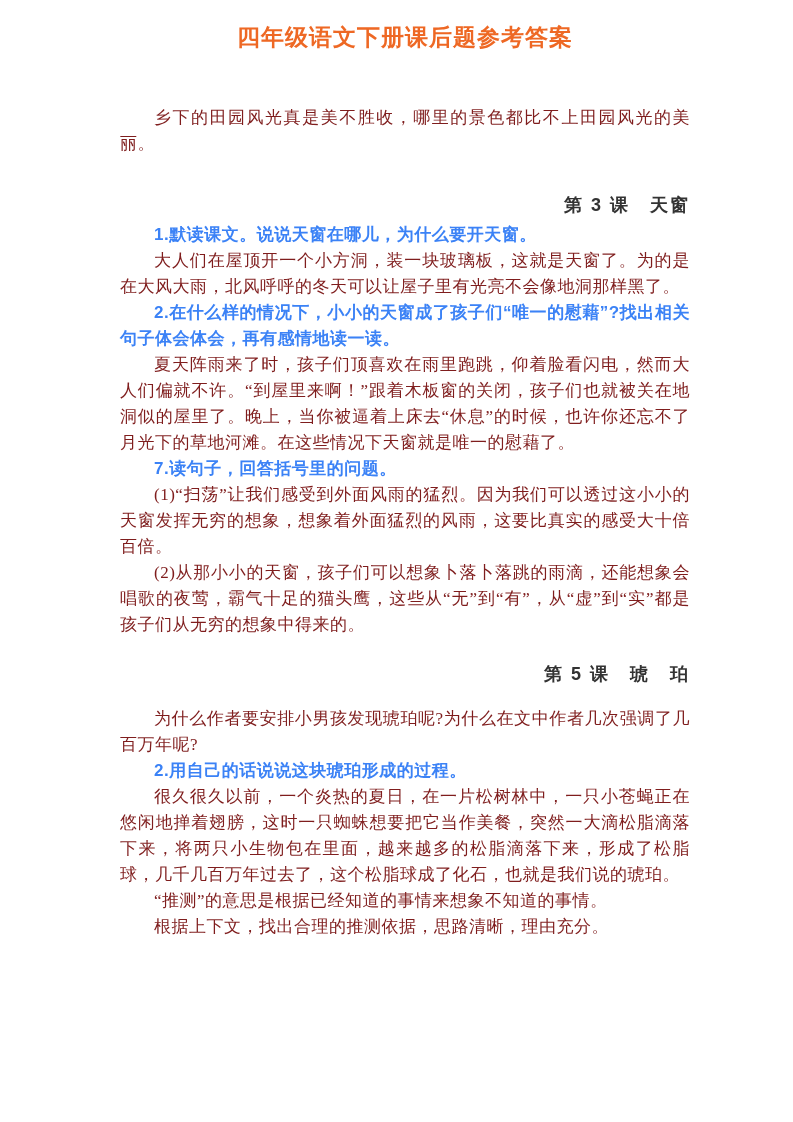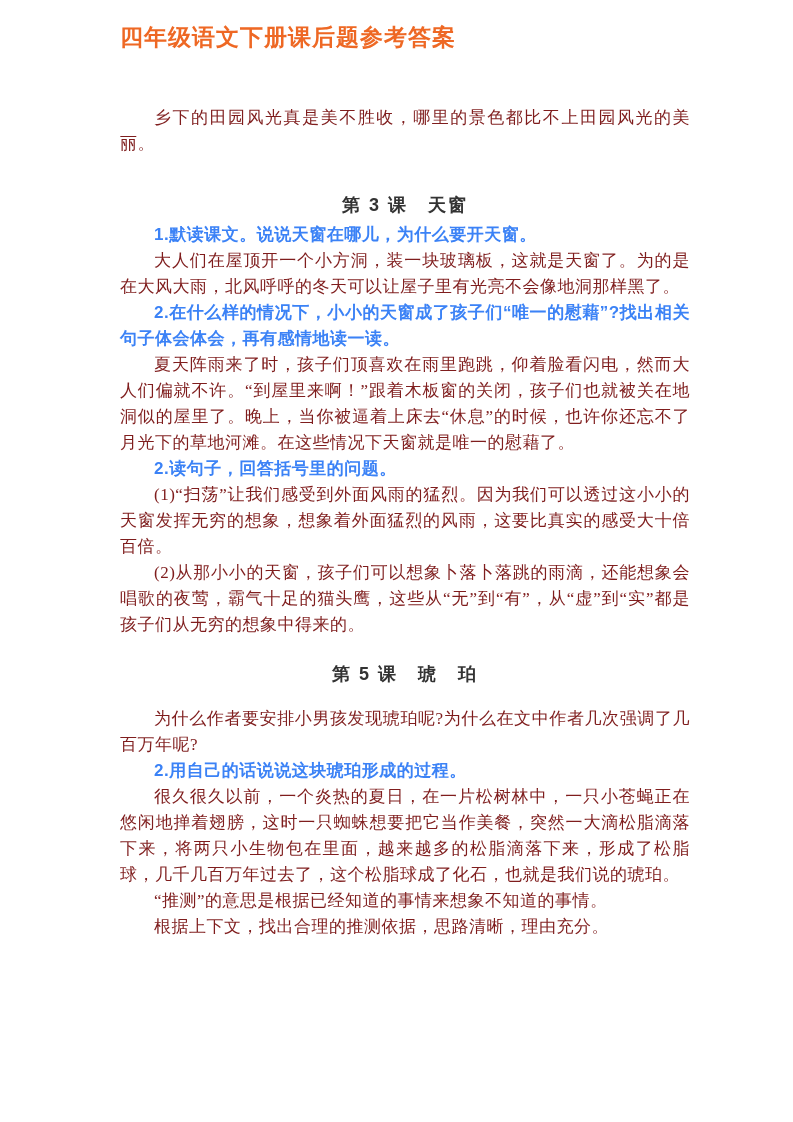"四年级语文下册课后题参考答案" .doc-title { text-align: none -> center }
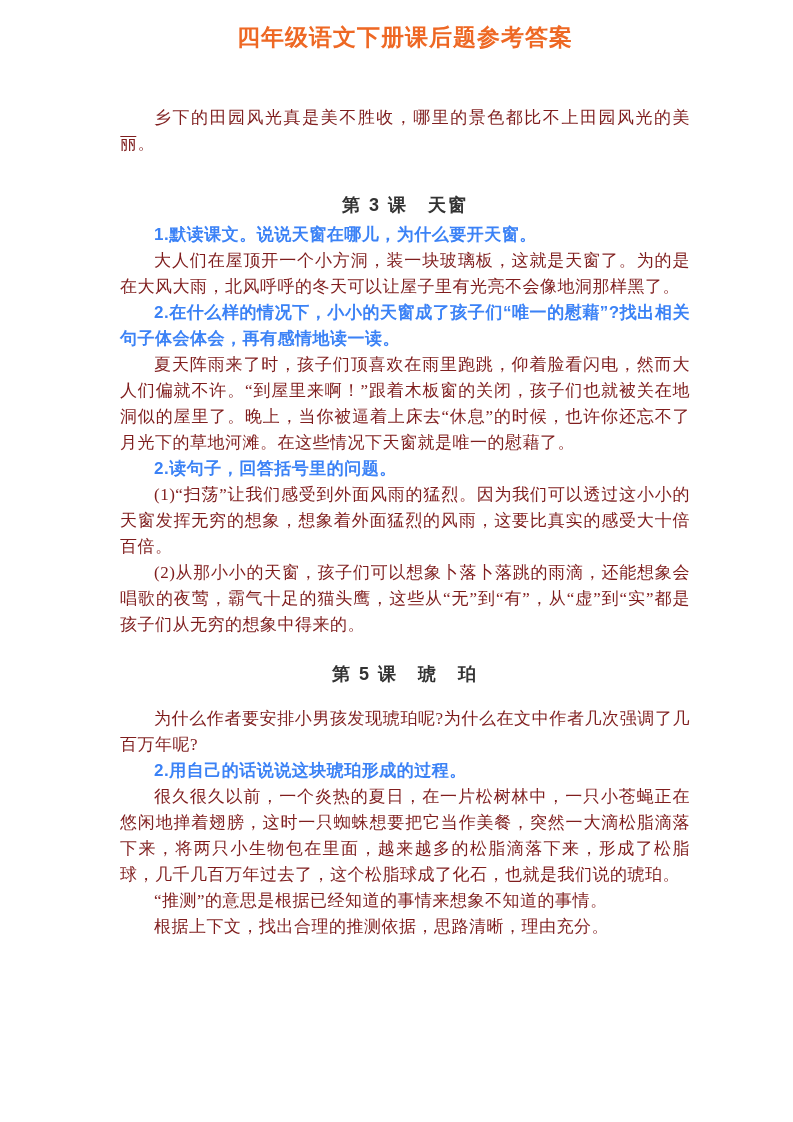"第 3 课 天窗" .lesson-heading { text-align: center -> right }
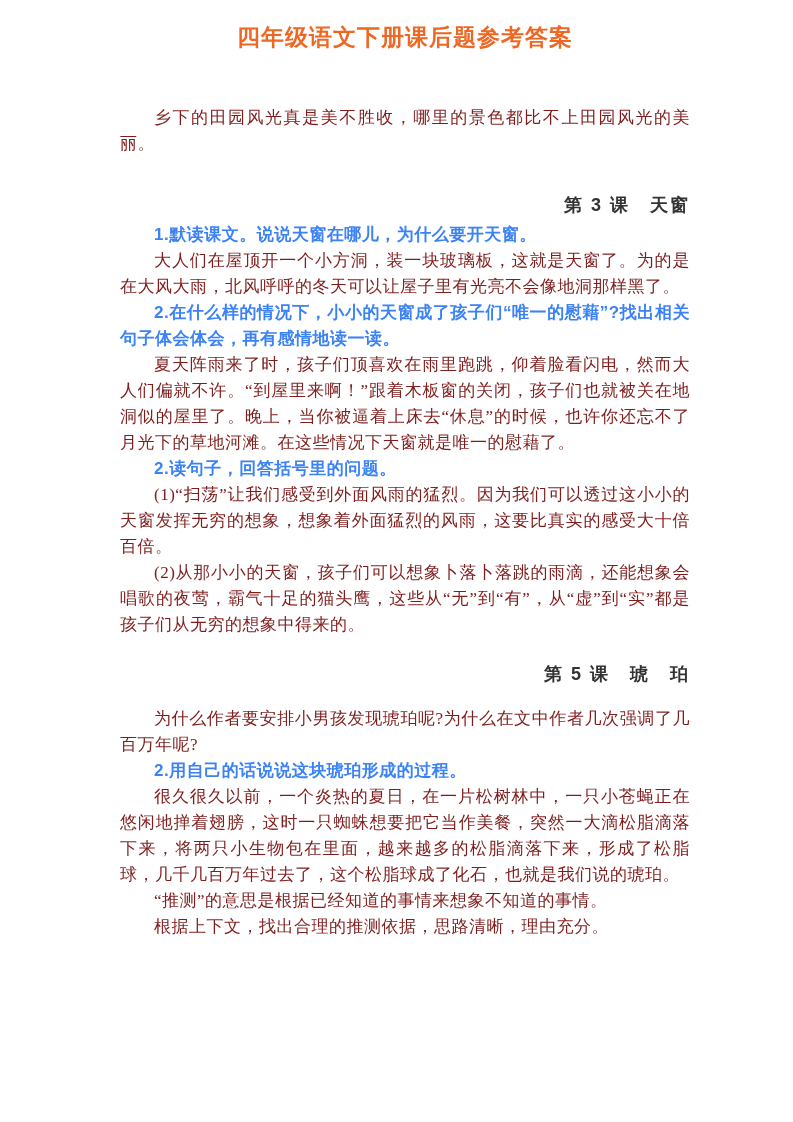"2.读句子，回答括号里的问题。" p.para { text: 2 -> 7 }
